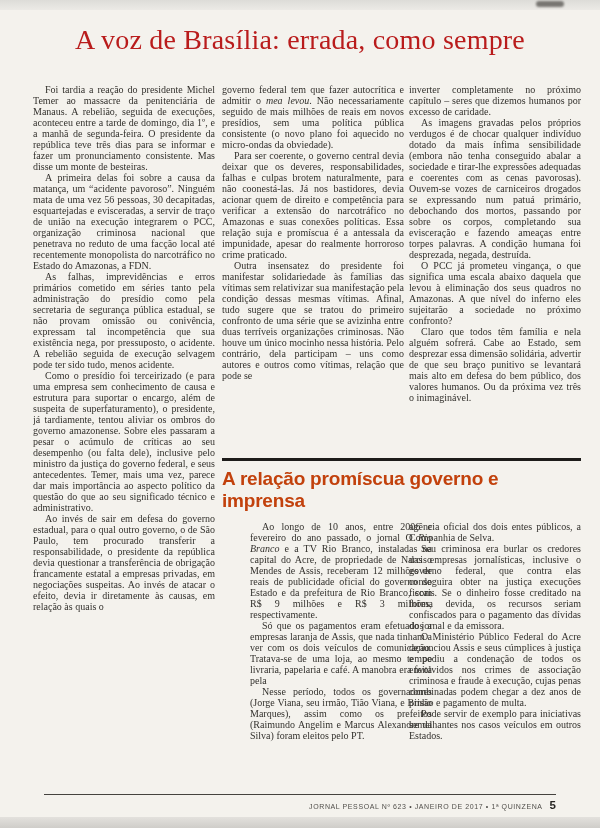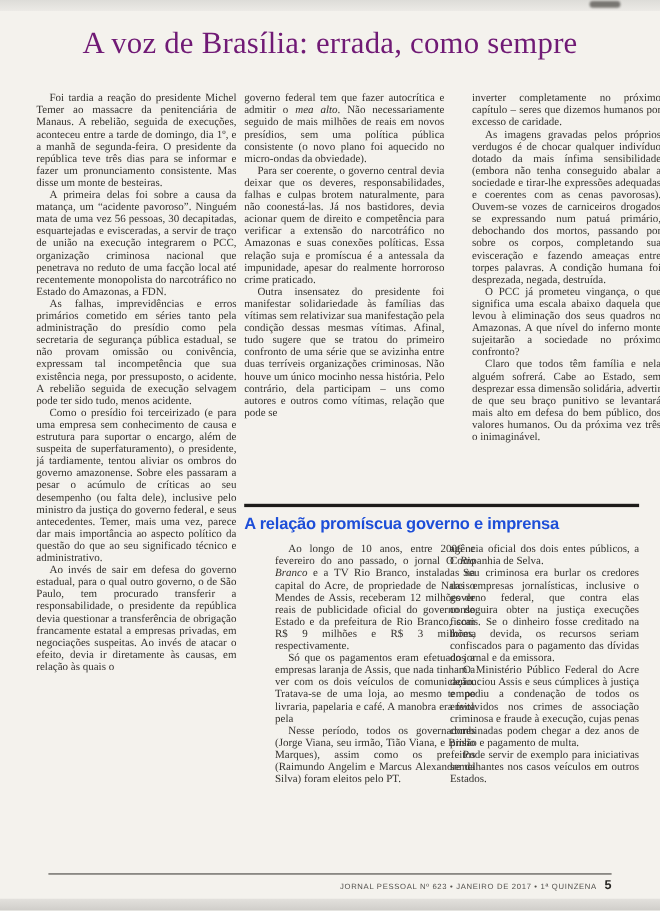"A voz de Brasília: errada," .page-title { color: #701a75 -> #b91c1c }
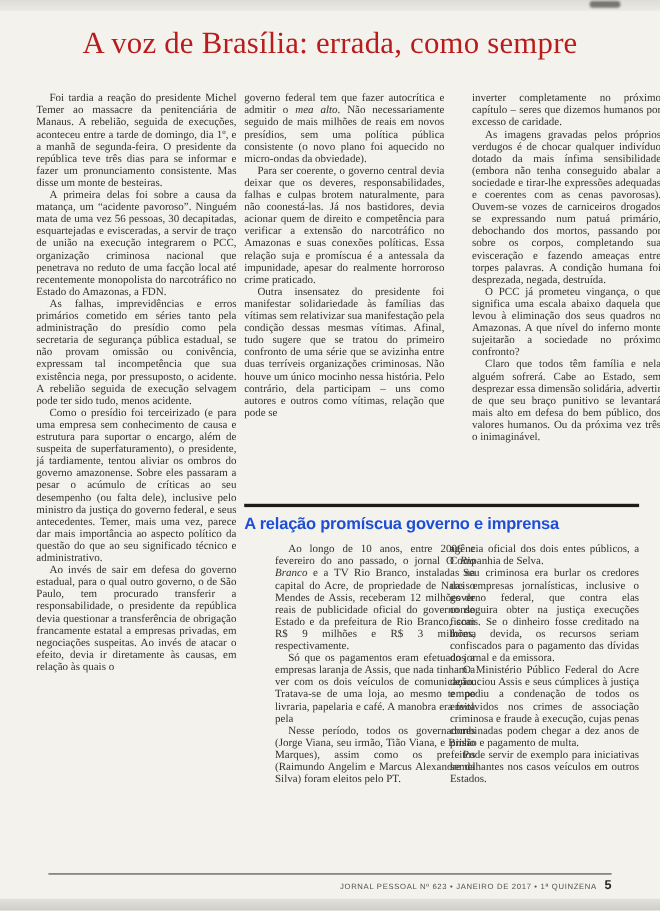"inverter completamente no próximo" #art1c3 { margin-left: 20px -> none }
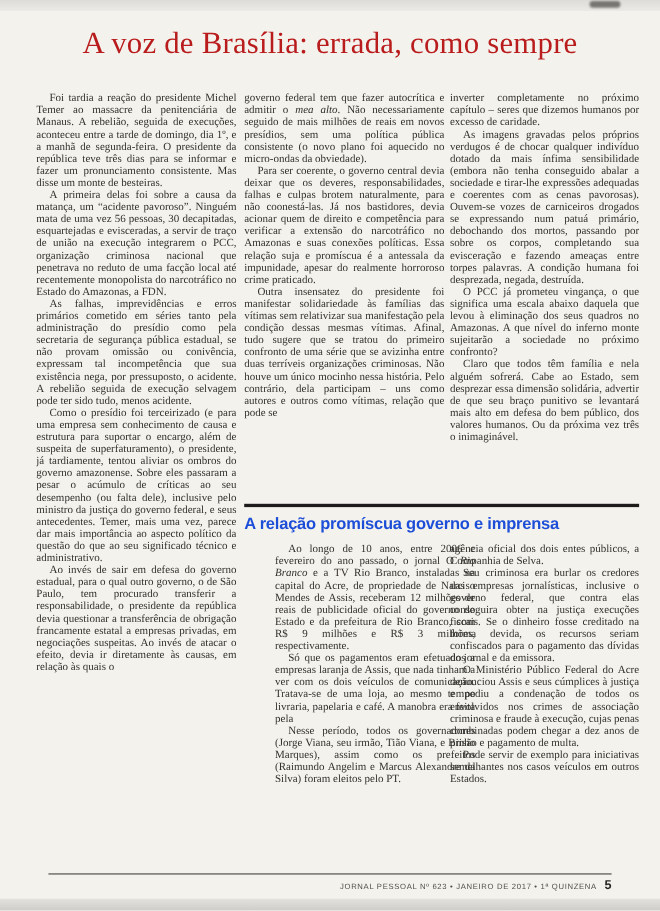"mea alto" em { text: alto -> levou }
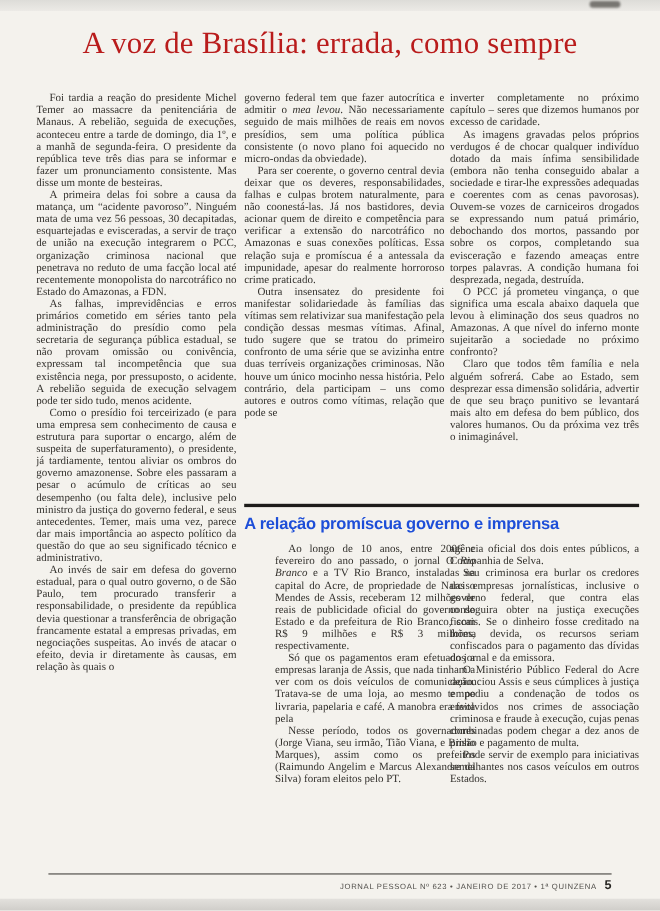"O PCC já prometeu vingança," p { text: monte -> eles }
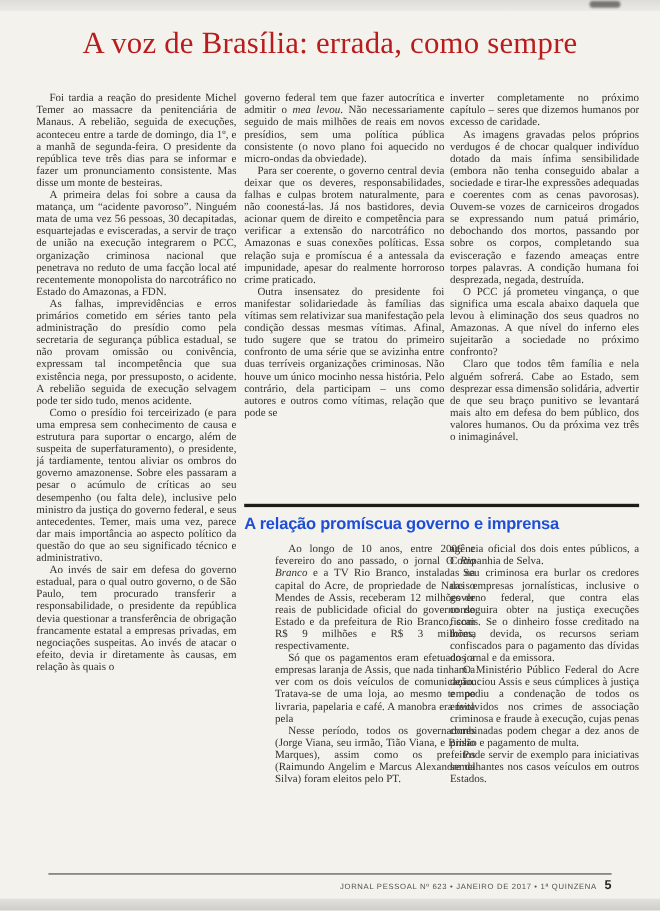"A relação promíscua governo e" .art2-title { color: #1d4ed8 -> #c2410c; font-size: 15px -> 19px }
